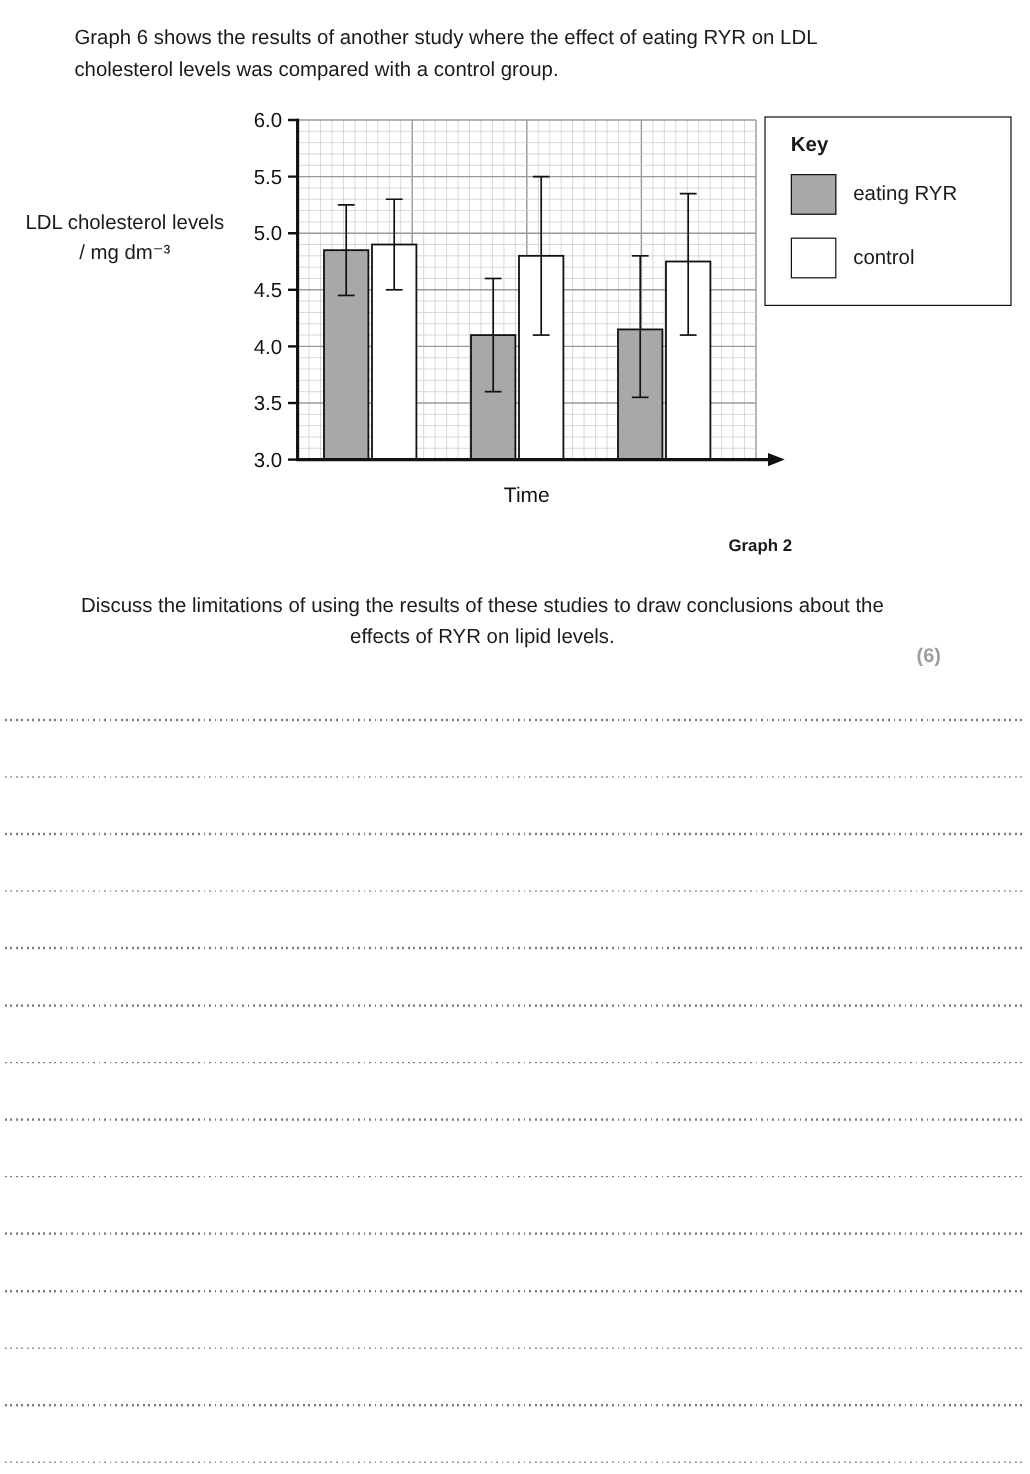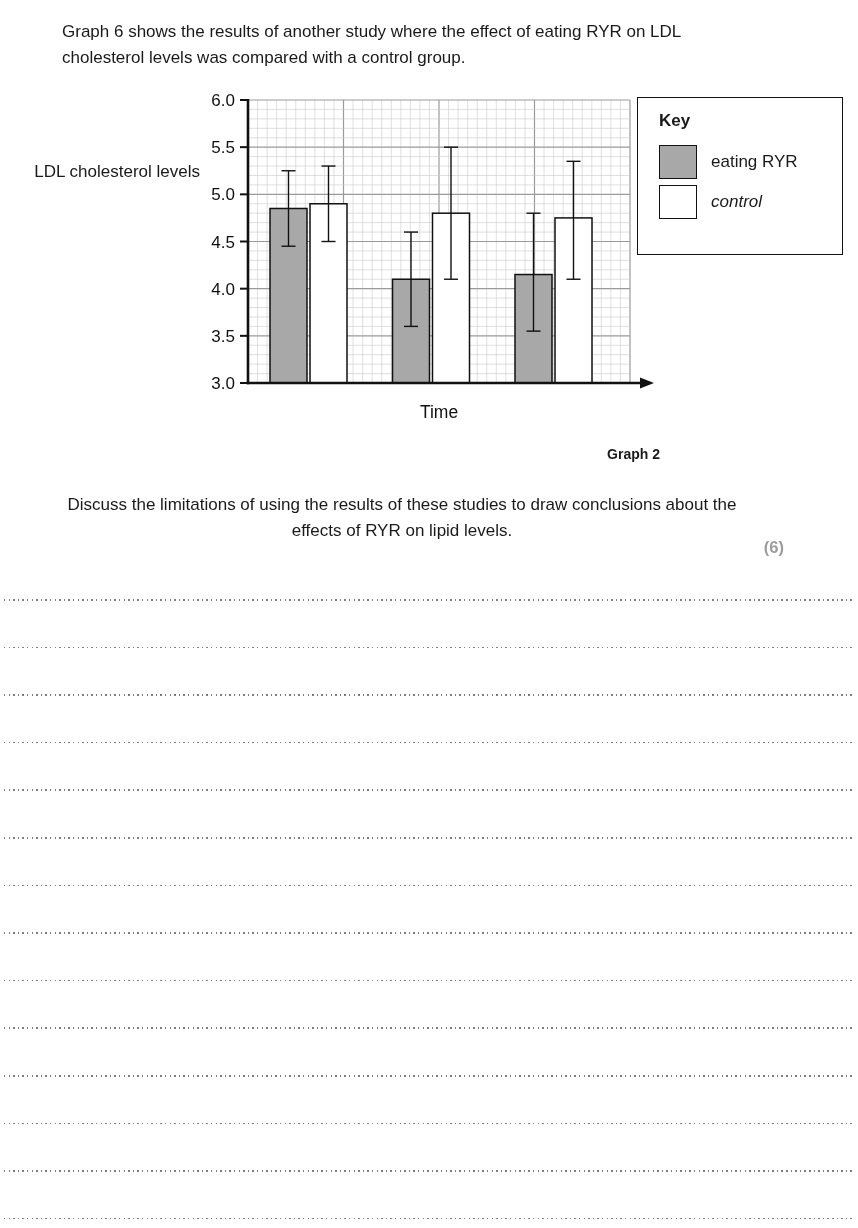"LDL cholesterol levels" .ylabel { text-align: right -> center; top: 160px -> 174px }
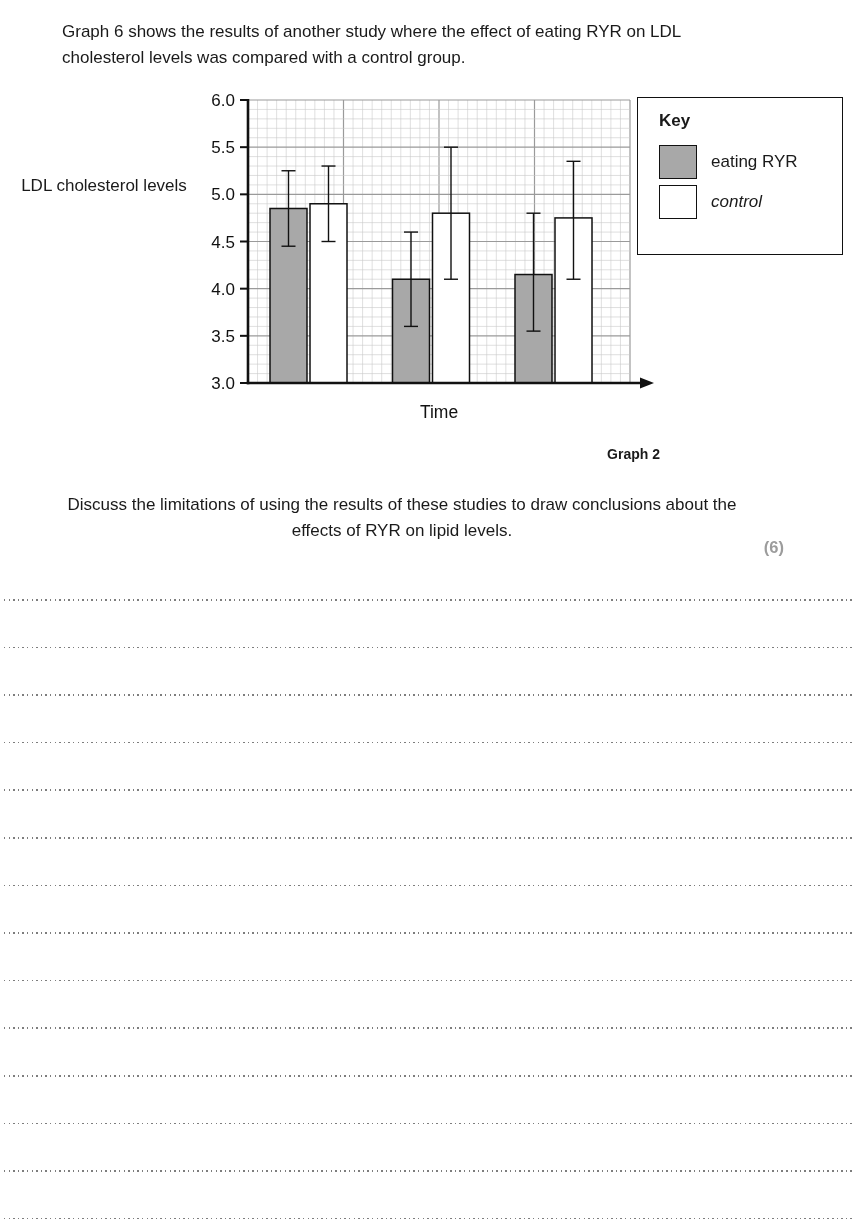"/ mg dm⁻³" div { html: none -> <div>/ mg dm⁻³</div> }
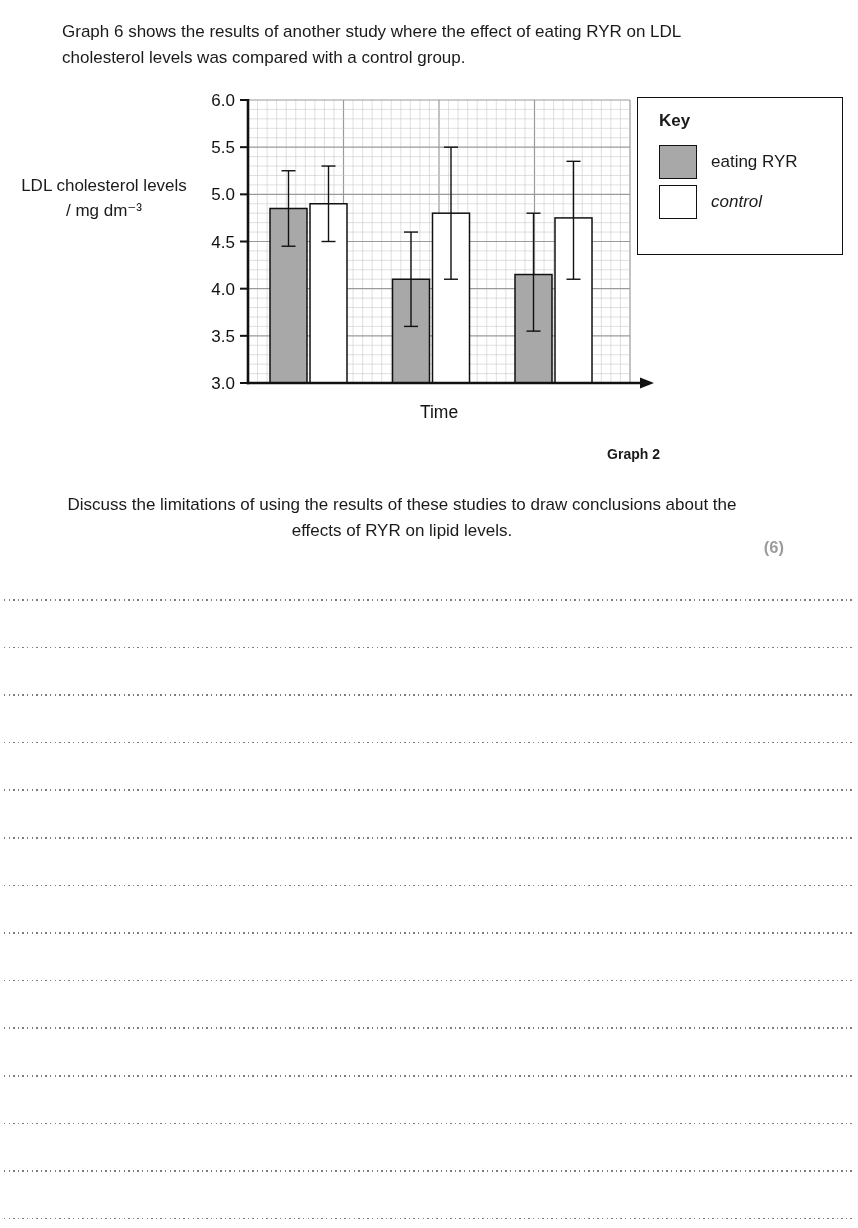"control" .key-row.second { font-style: italic -> none; margin-top: 6px -> 19px }
